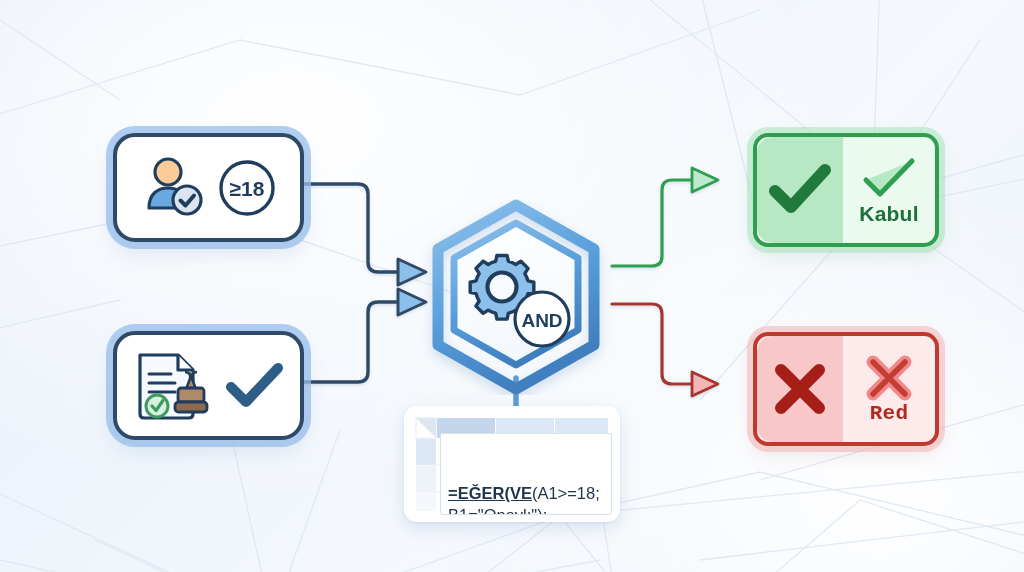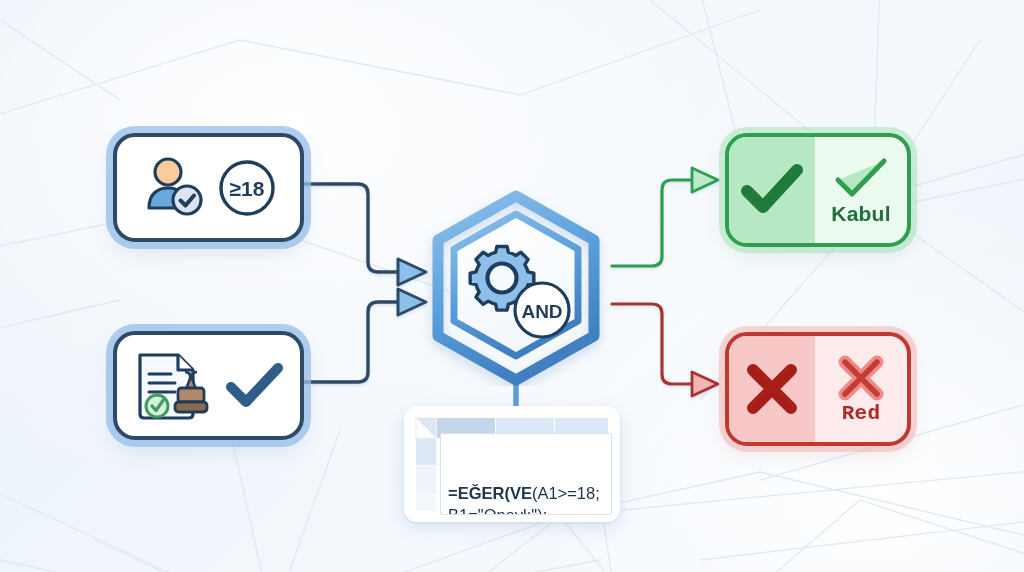"Kabul" .res-card { border-radius: 22px -> 15px; margin-left: none -> 28px }
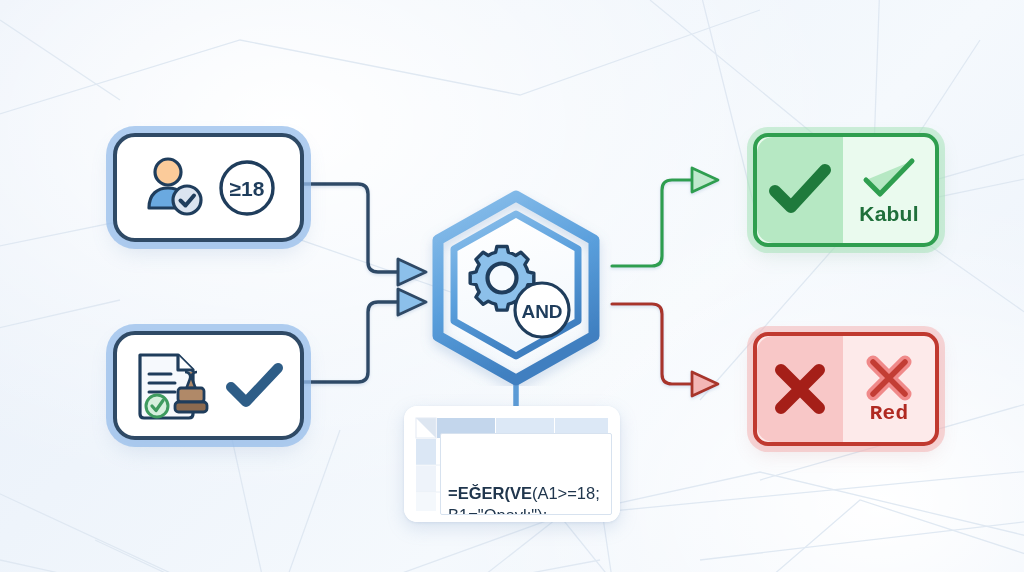"AND" #hex-wrap { top: 190px -> 199px }
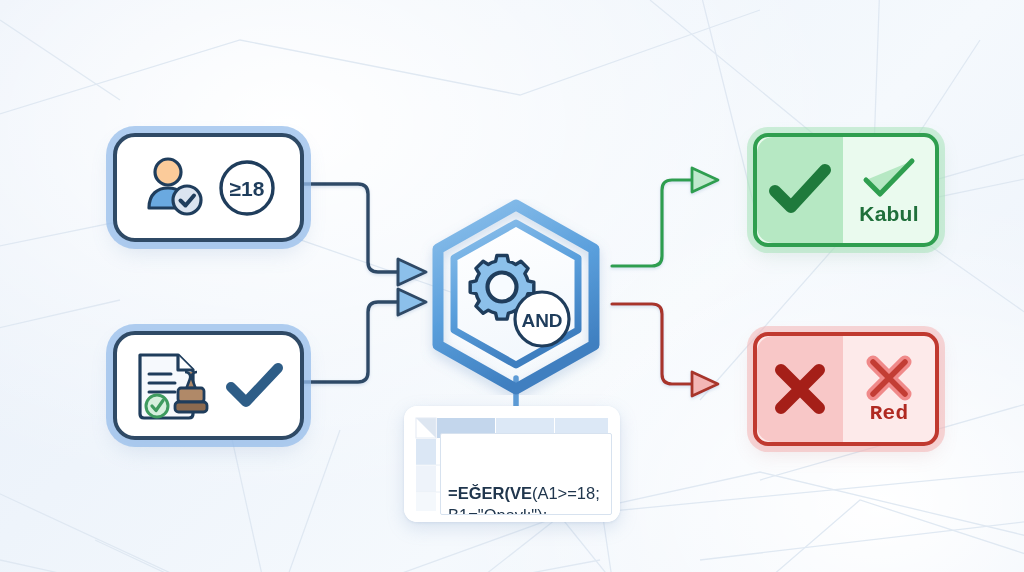"=EĞER(VE" #formula-text .kw { text-decoration: none -> underline }
